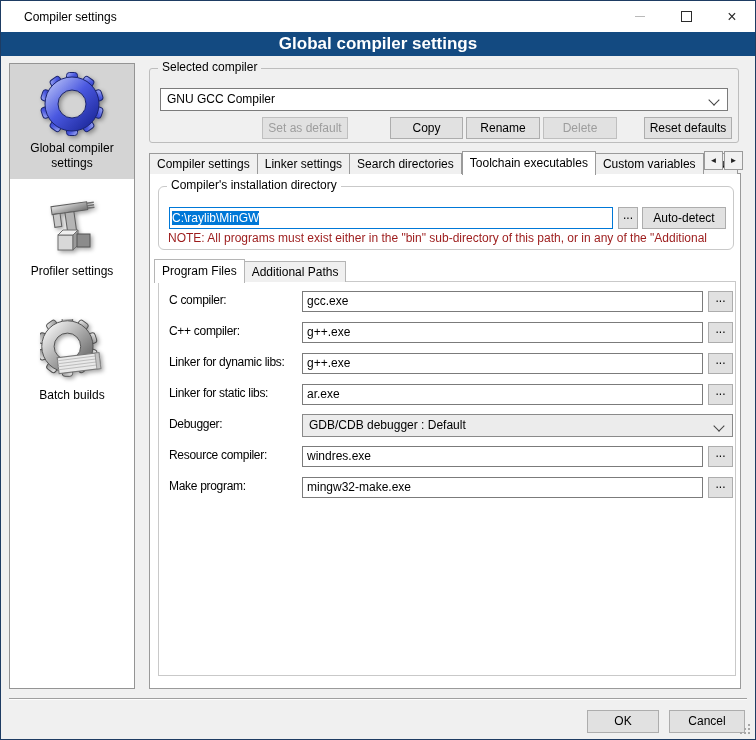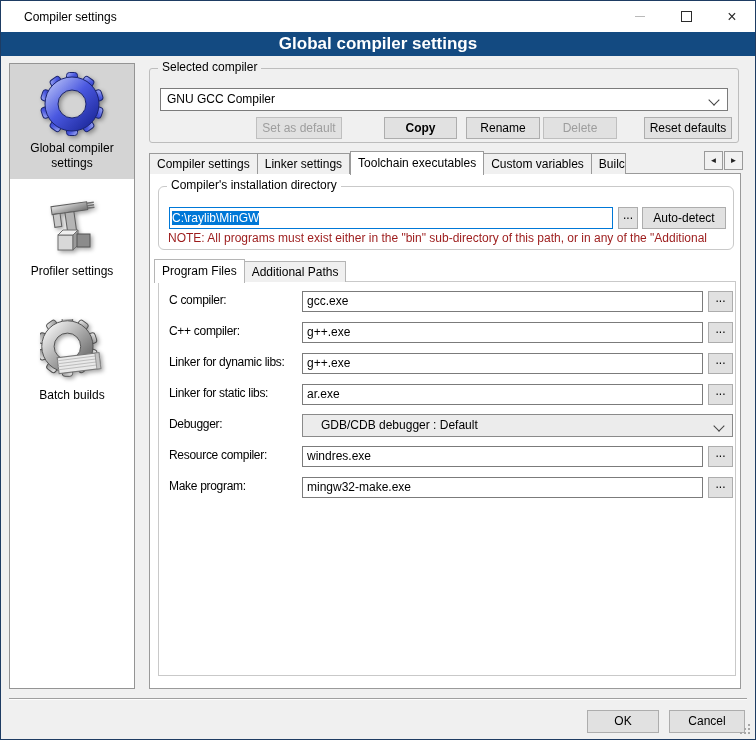"Copy" .b-copy { font-weight: bold -> none; margin-right: 9px -> 3px }
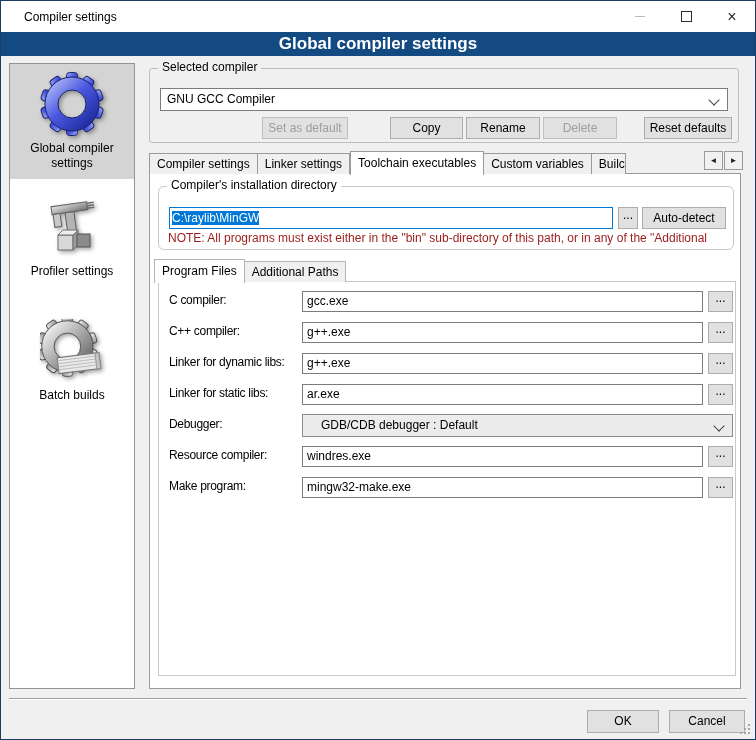"Search directories" div.tab { html: none -> <div>Search directories</div> }
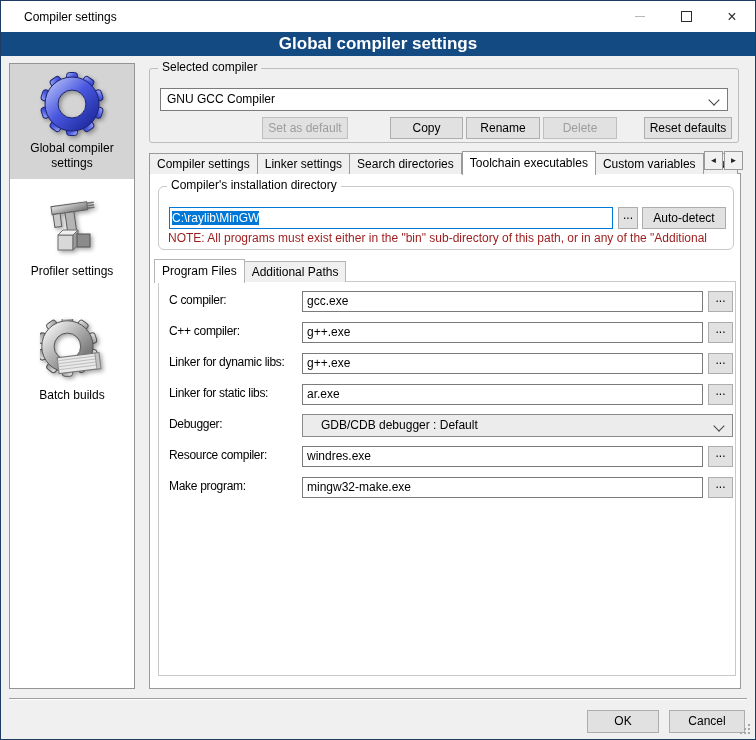"GDB/CDB debugger : Default" .row-select { padding: 0 18px -> 0 6px }
